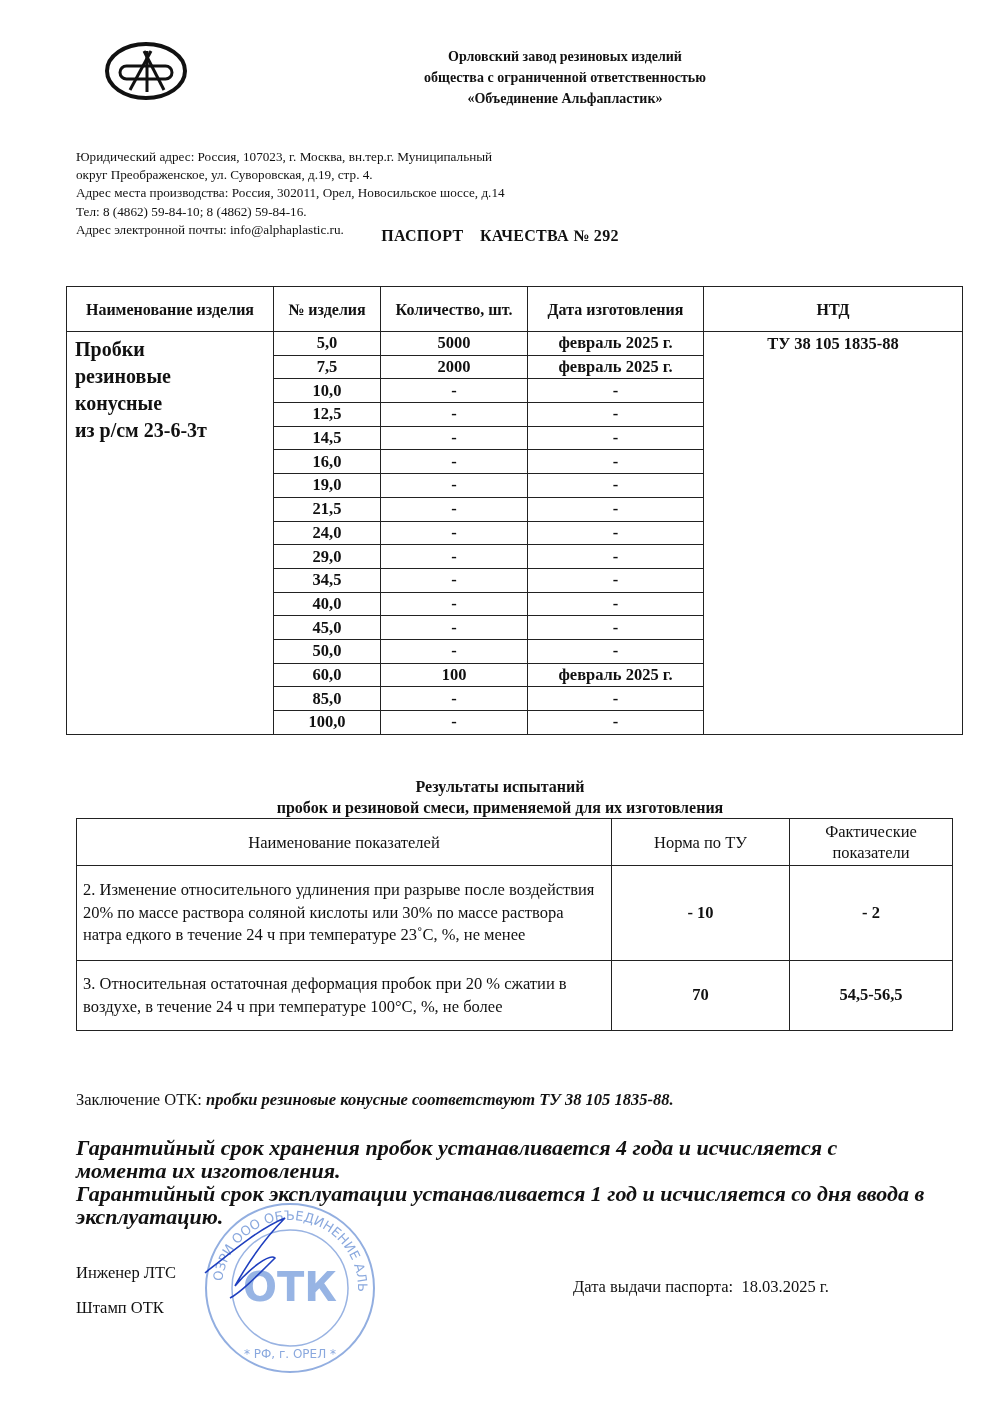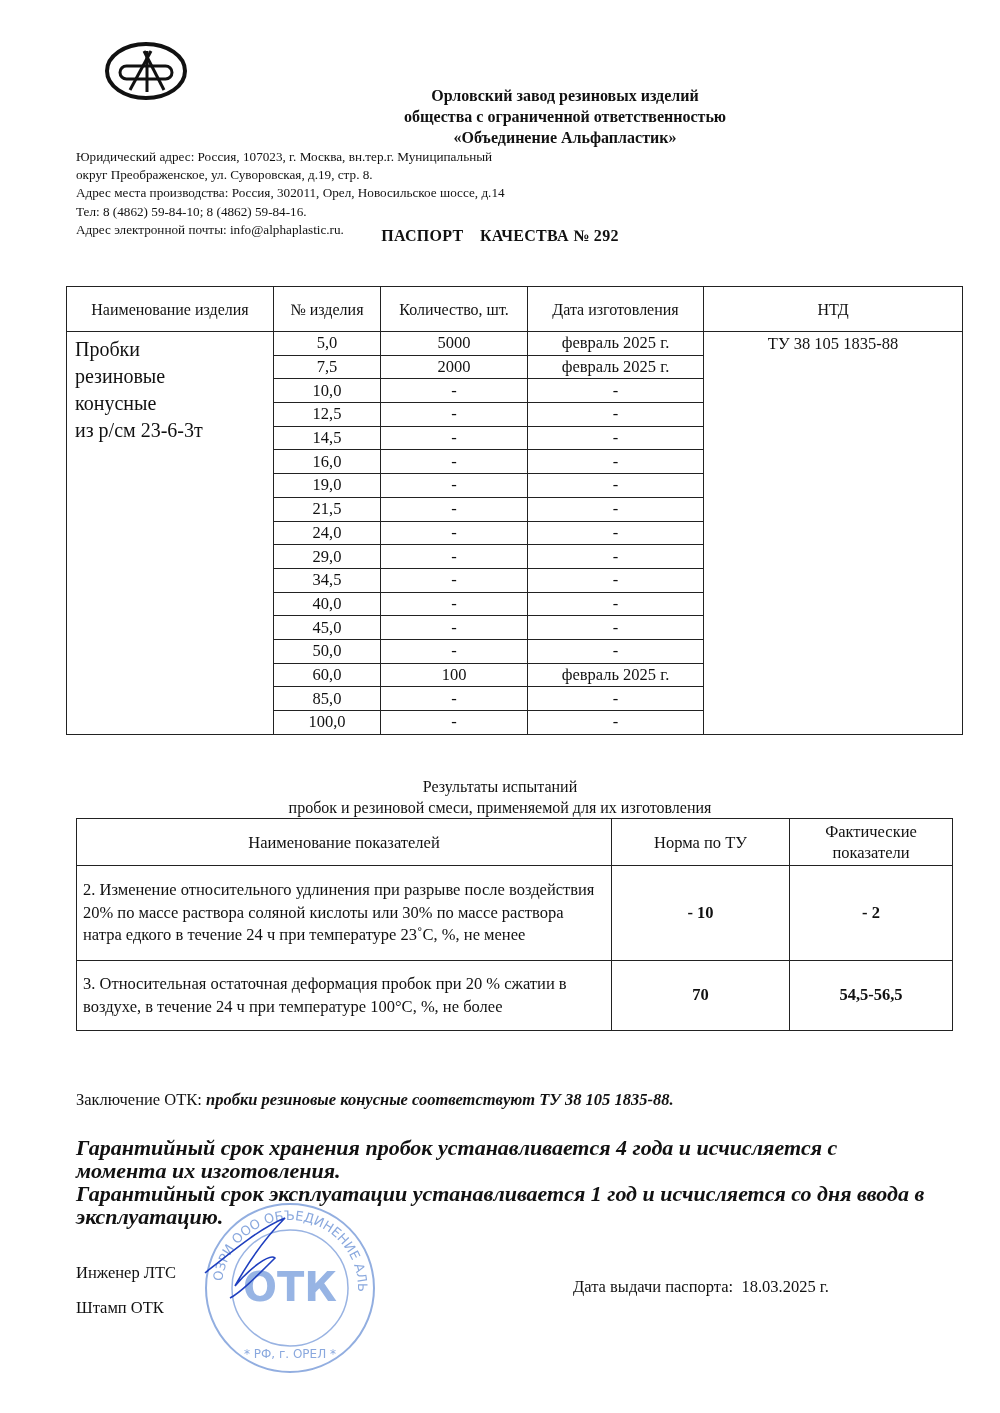"Орловский завод резиновых изделий" .org { font-size: 16px -> 14px; margin-top: 39px -> none }
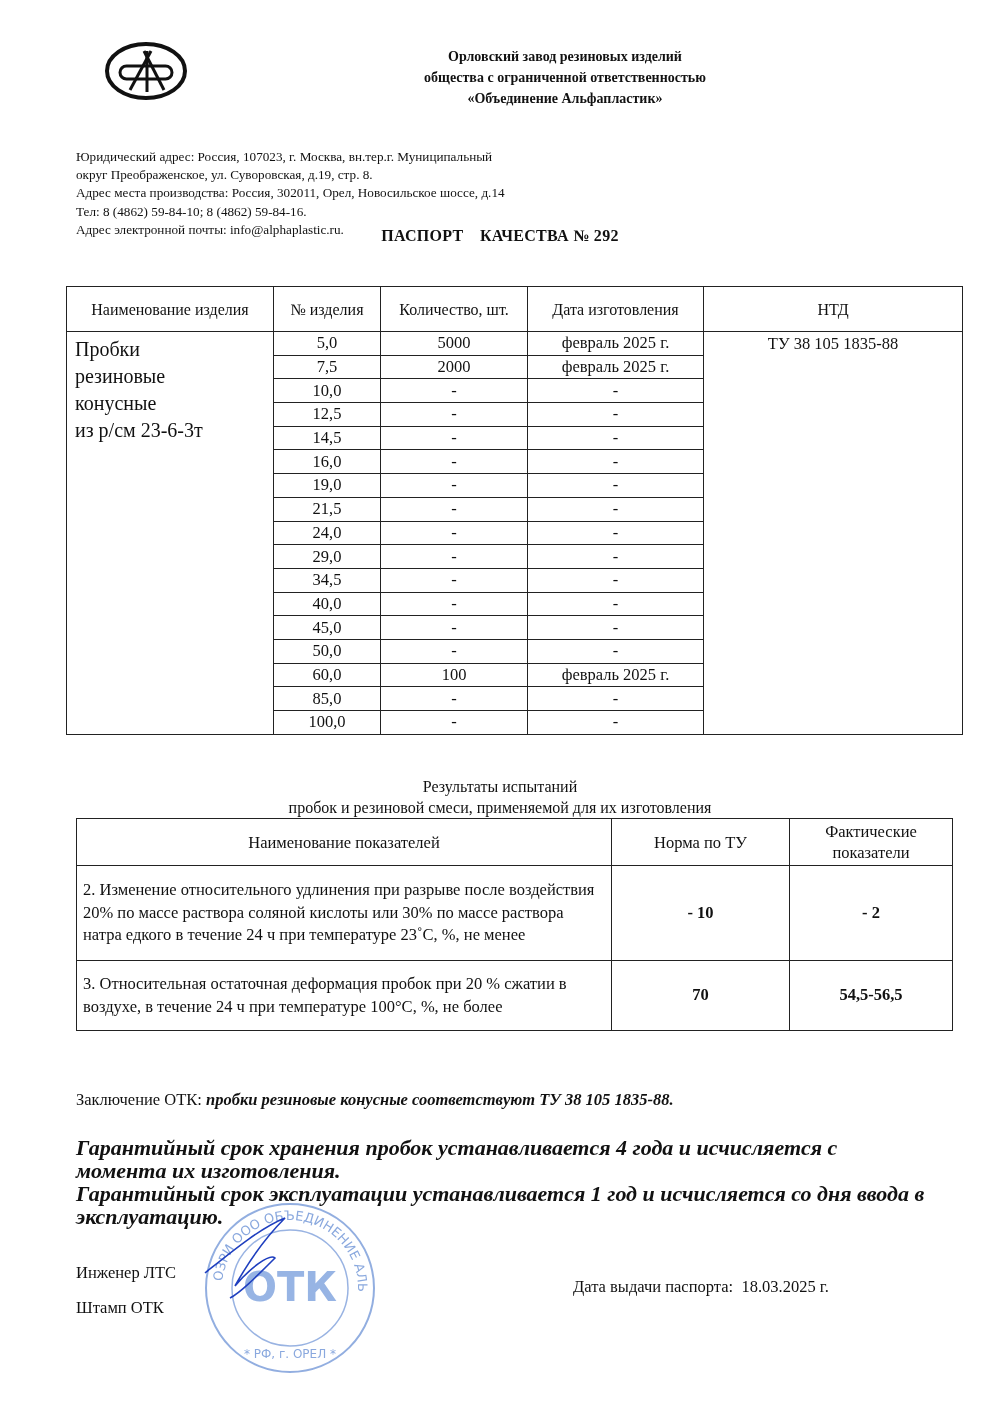"округ Преображенское, ул. Суворовская," div { text: 8 -> 4 }
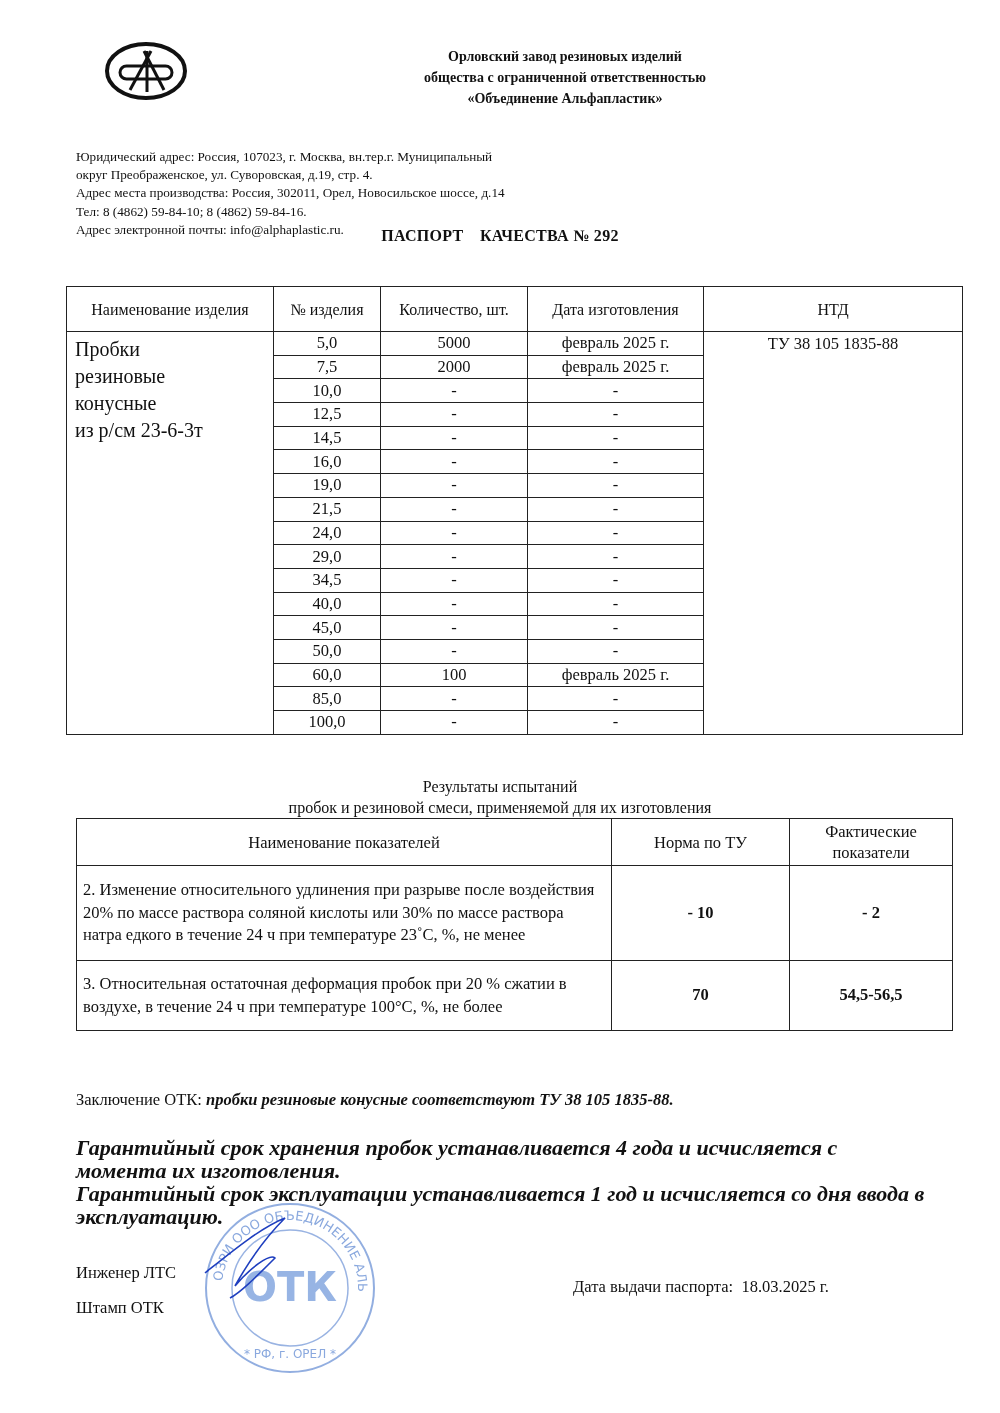"Наименование изделия" .t1 td,.t1 th { font-weight: normal -> bold }
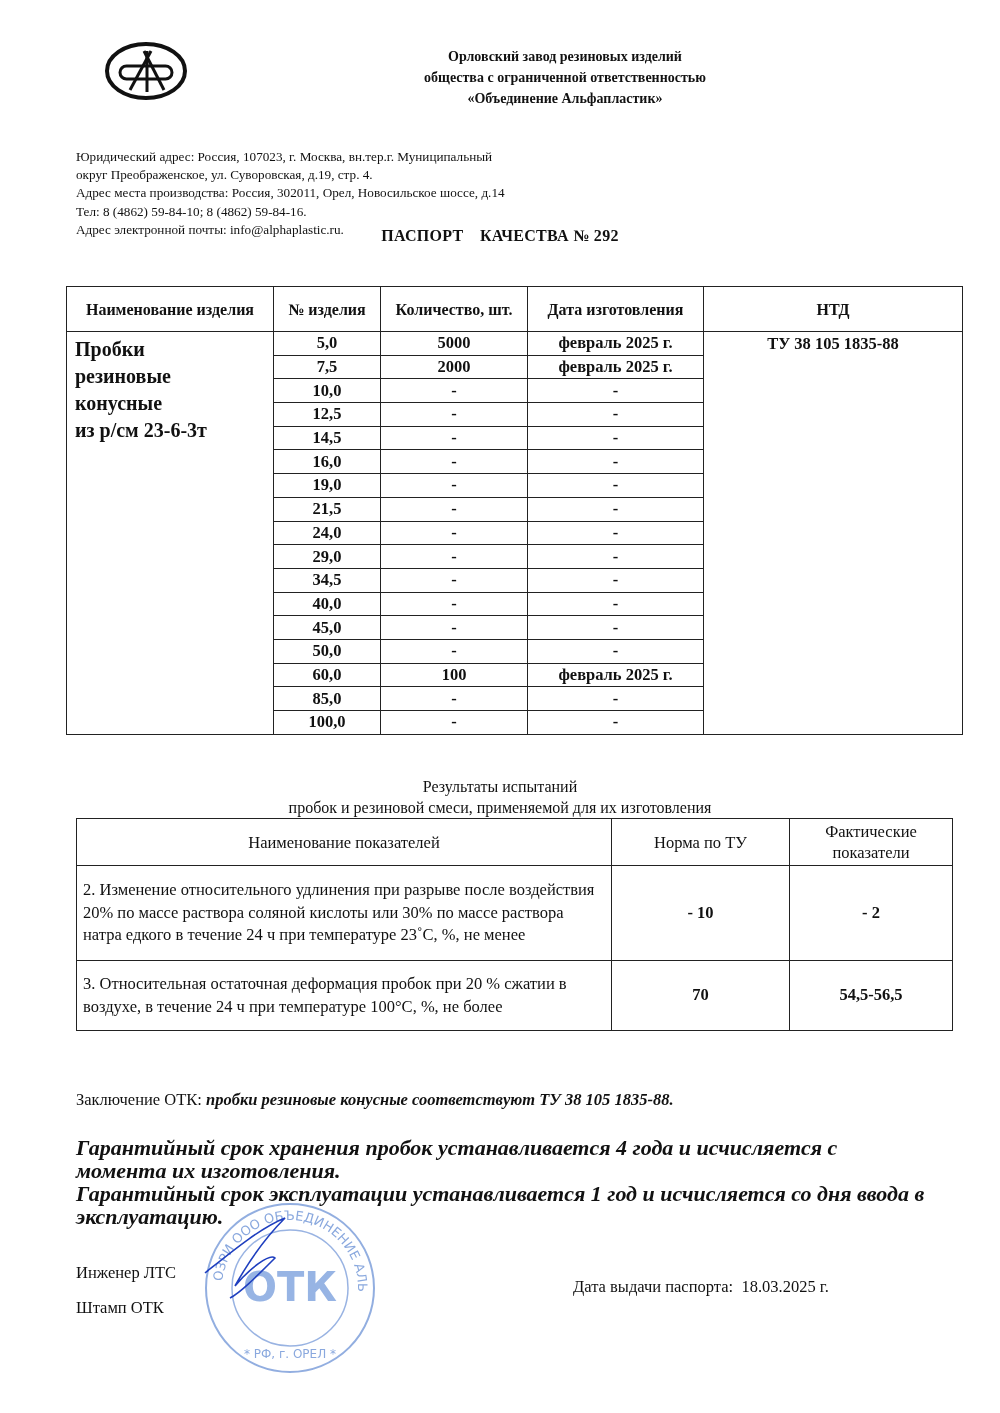"Результаты испытаний" .res-head { font-weight: normal -> bold }
